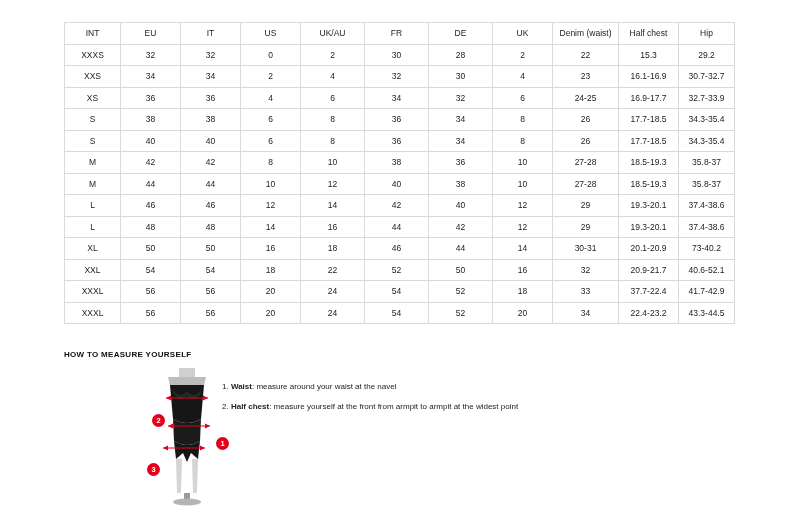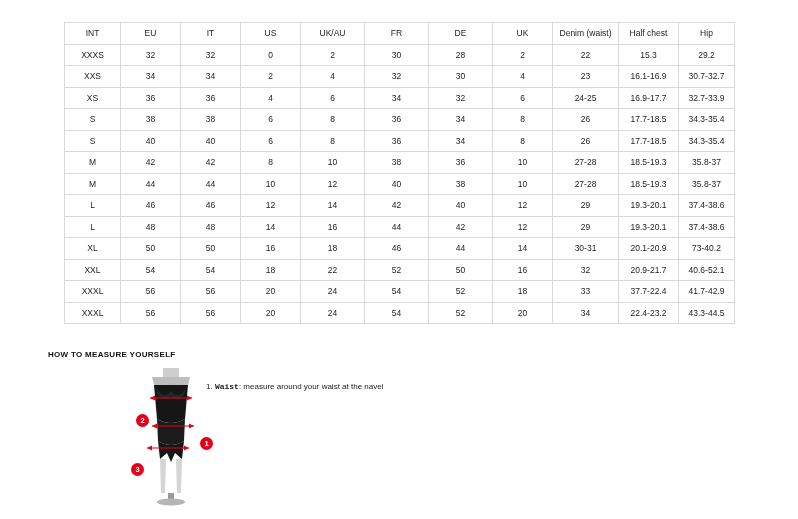"HOW TO MEASURE YOURSELF" #howto { left: 48px -> 64px }
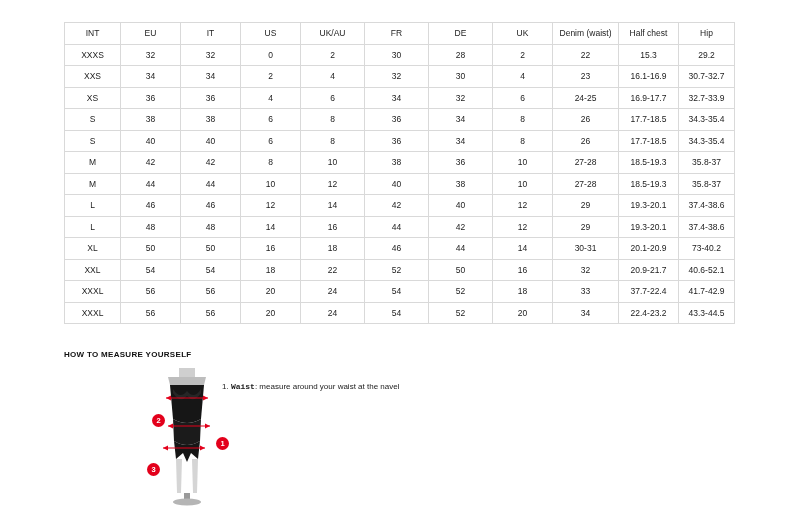"Waist" .step b { font-family: Liberation Mono, monospace -> none }
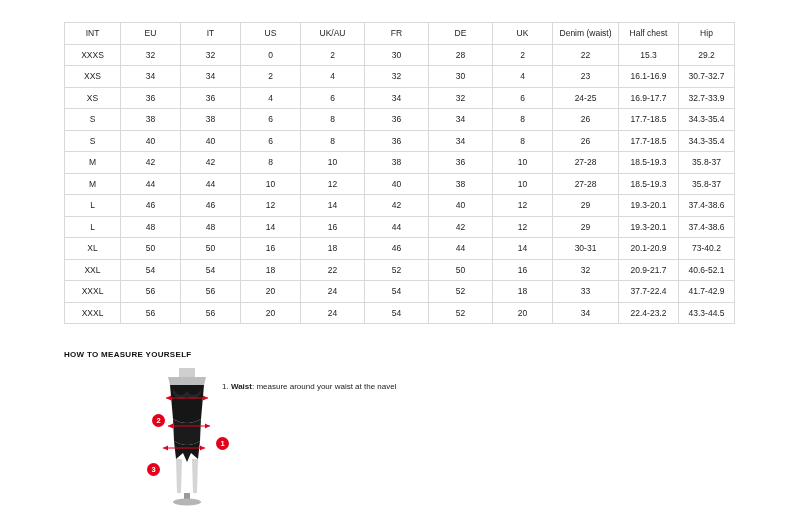"2. Half chest: measure yourself" div.step { html: none -> <div> <span>2.</span> <b>Half chest</b><span>: measure yourself at the front from armpit to armpit at the widest point</span> </div> }
